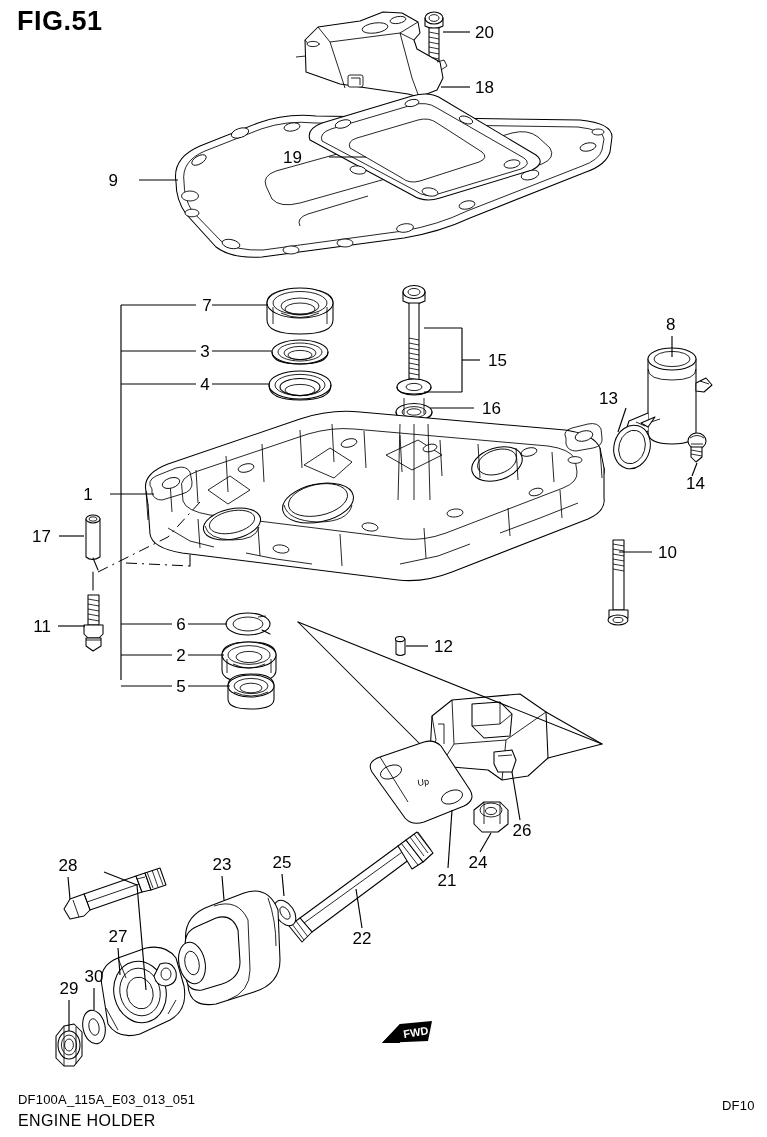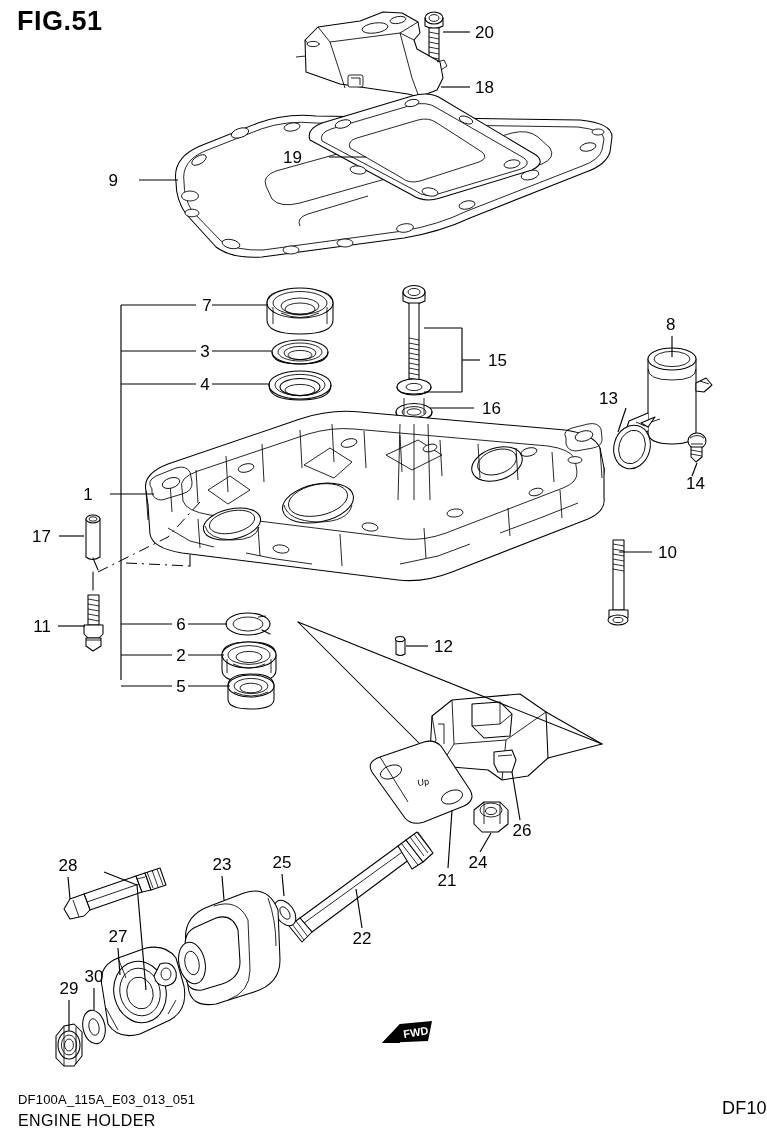"DF10" #footer-right { font-size: 18px -> 13px }
